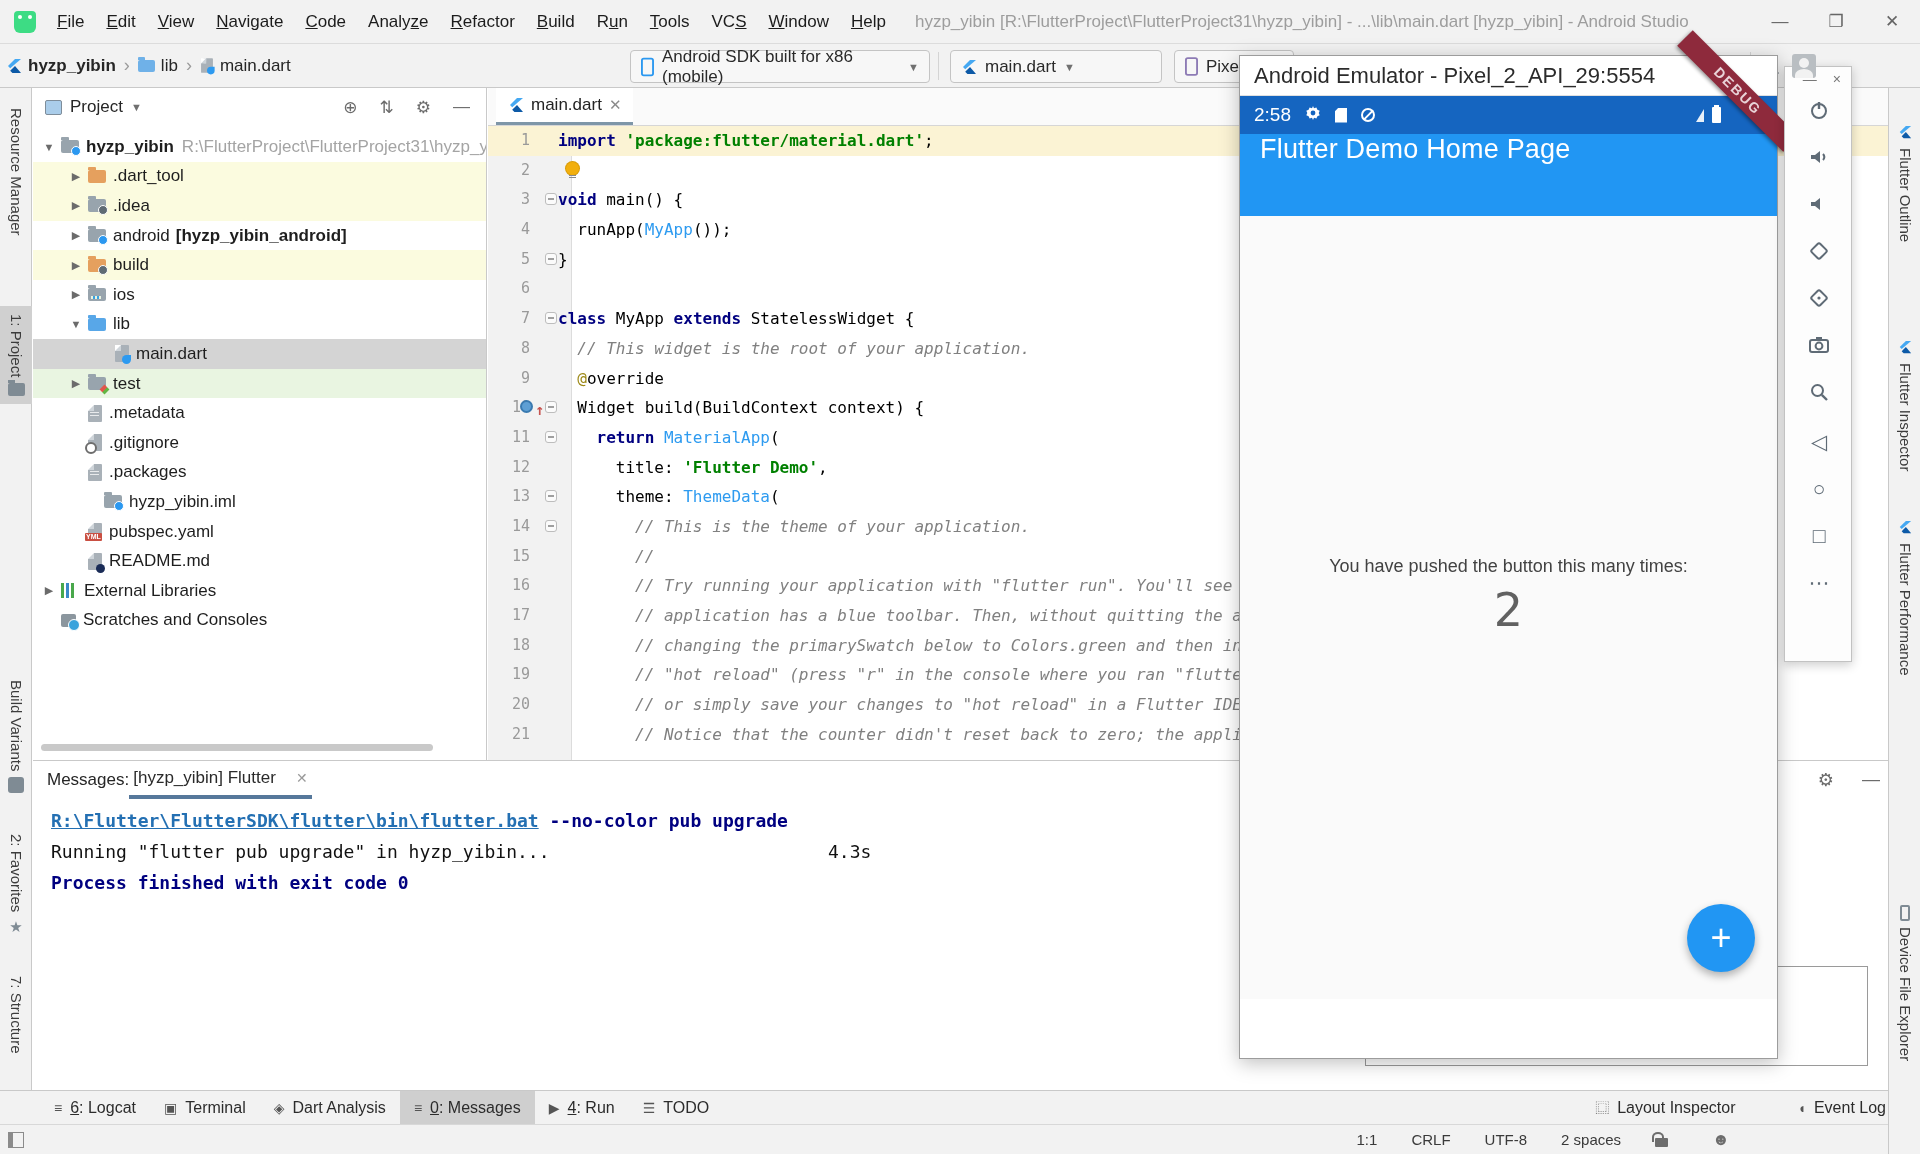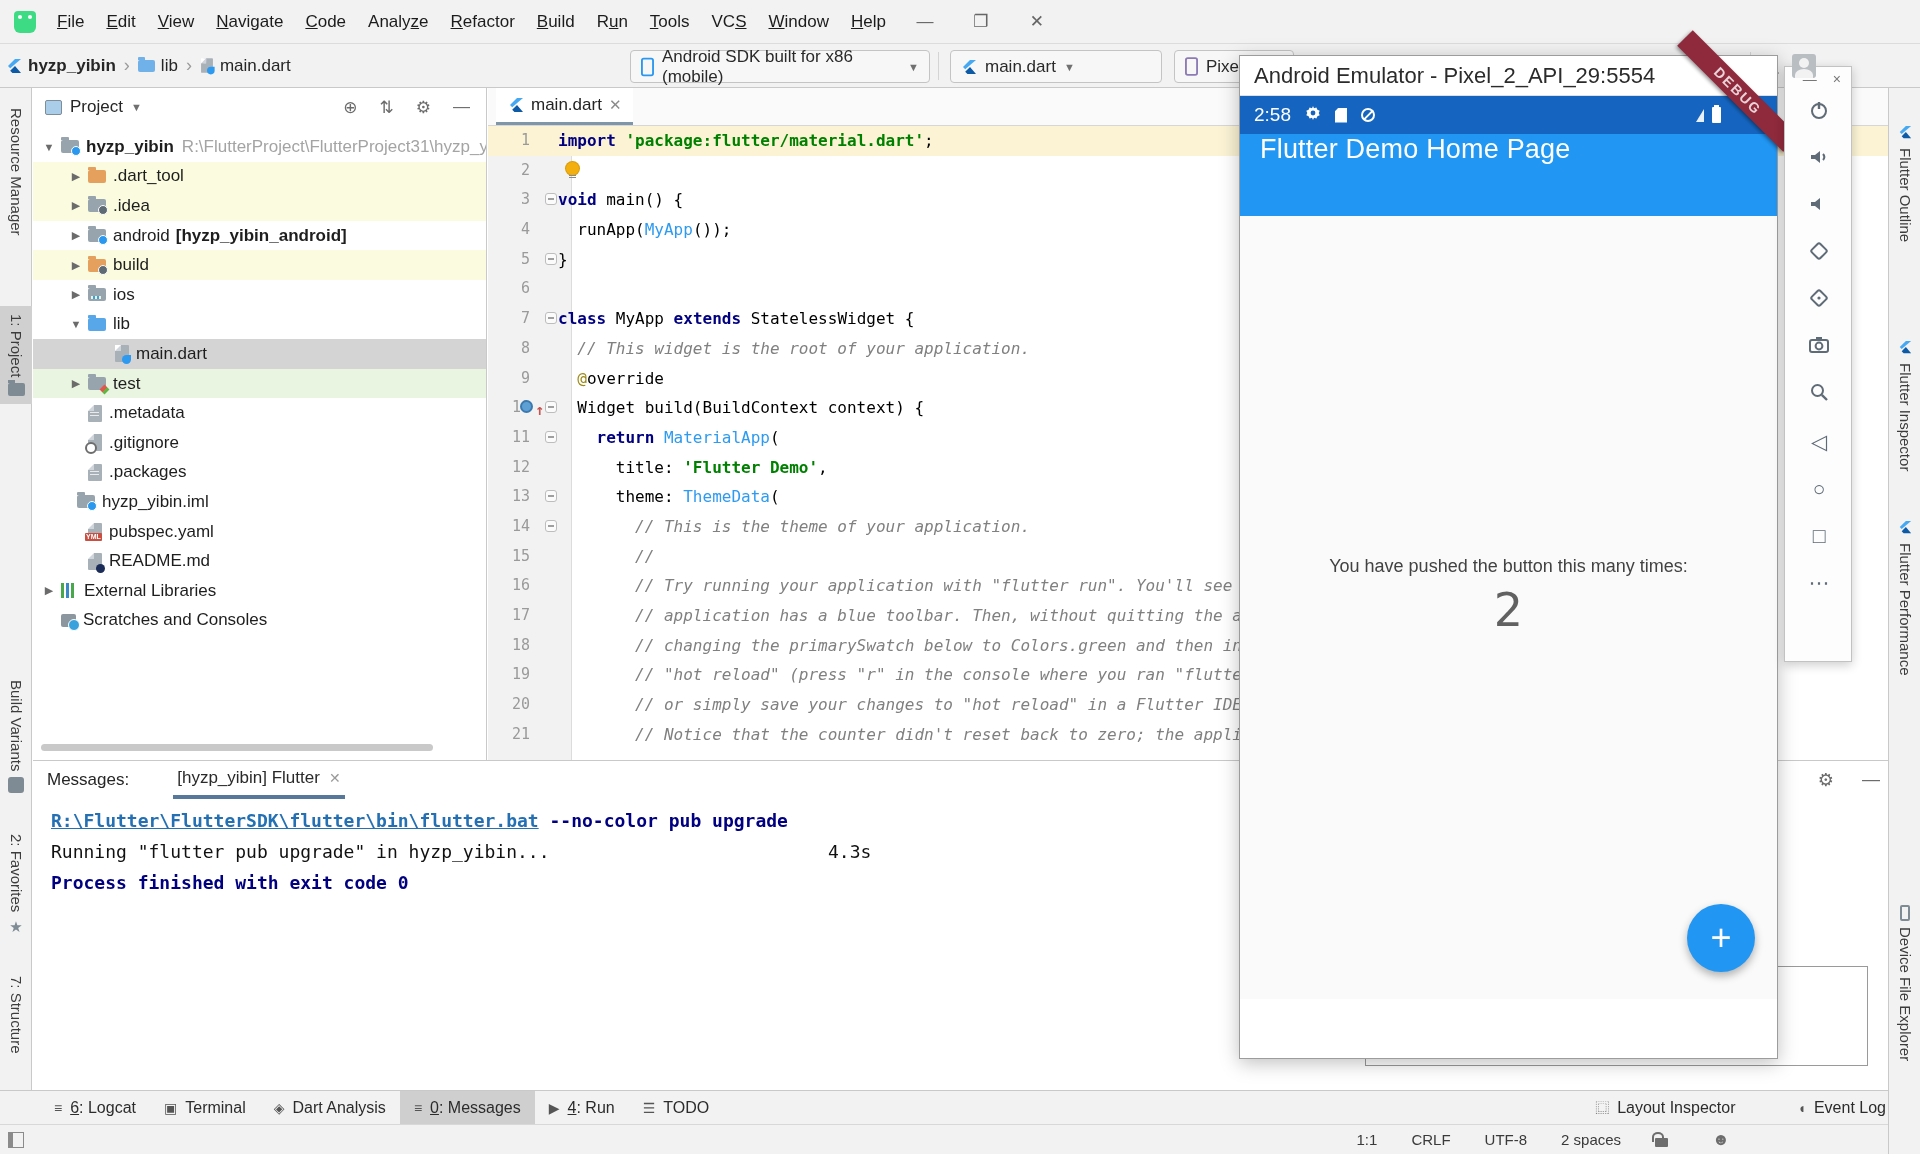"hyzp_yibin [R:\FlutterProject\FlutterProject31\hyzp_yibin] -" div { html: none -> <div>hyzp_yibin [R:\FlutterProject\FlutterProject31\hyzp_yibin] - ...\lib\main.dart [hyzp_yibin] - Android Studio</div> }
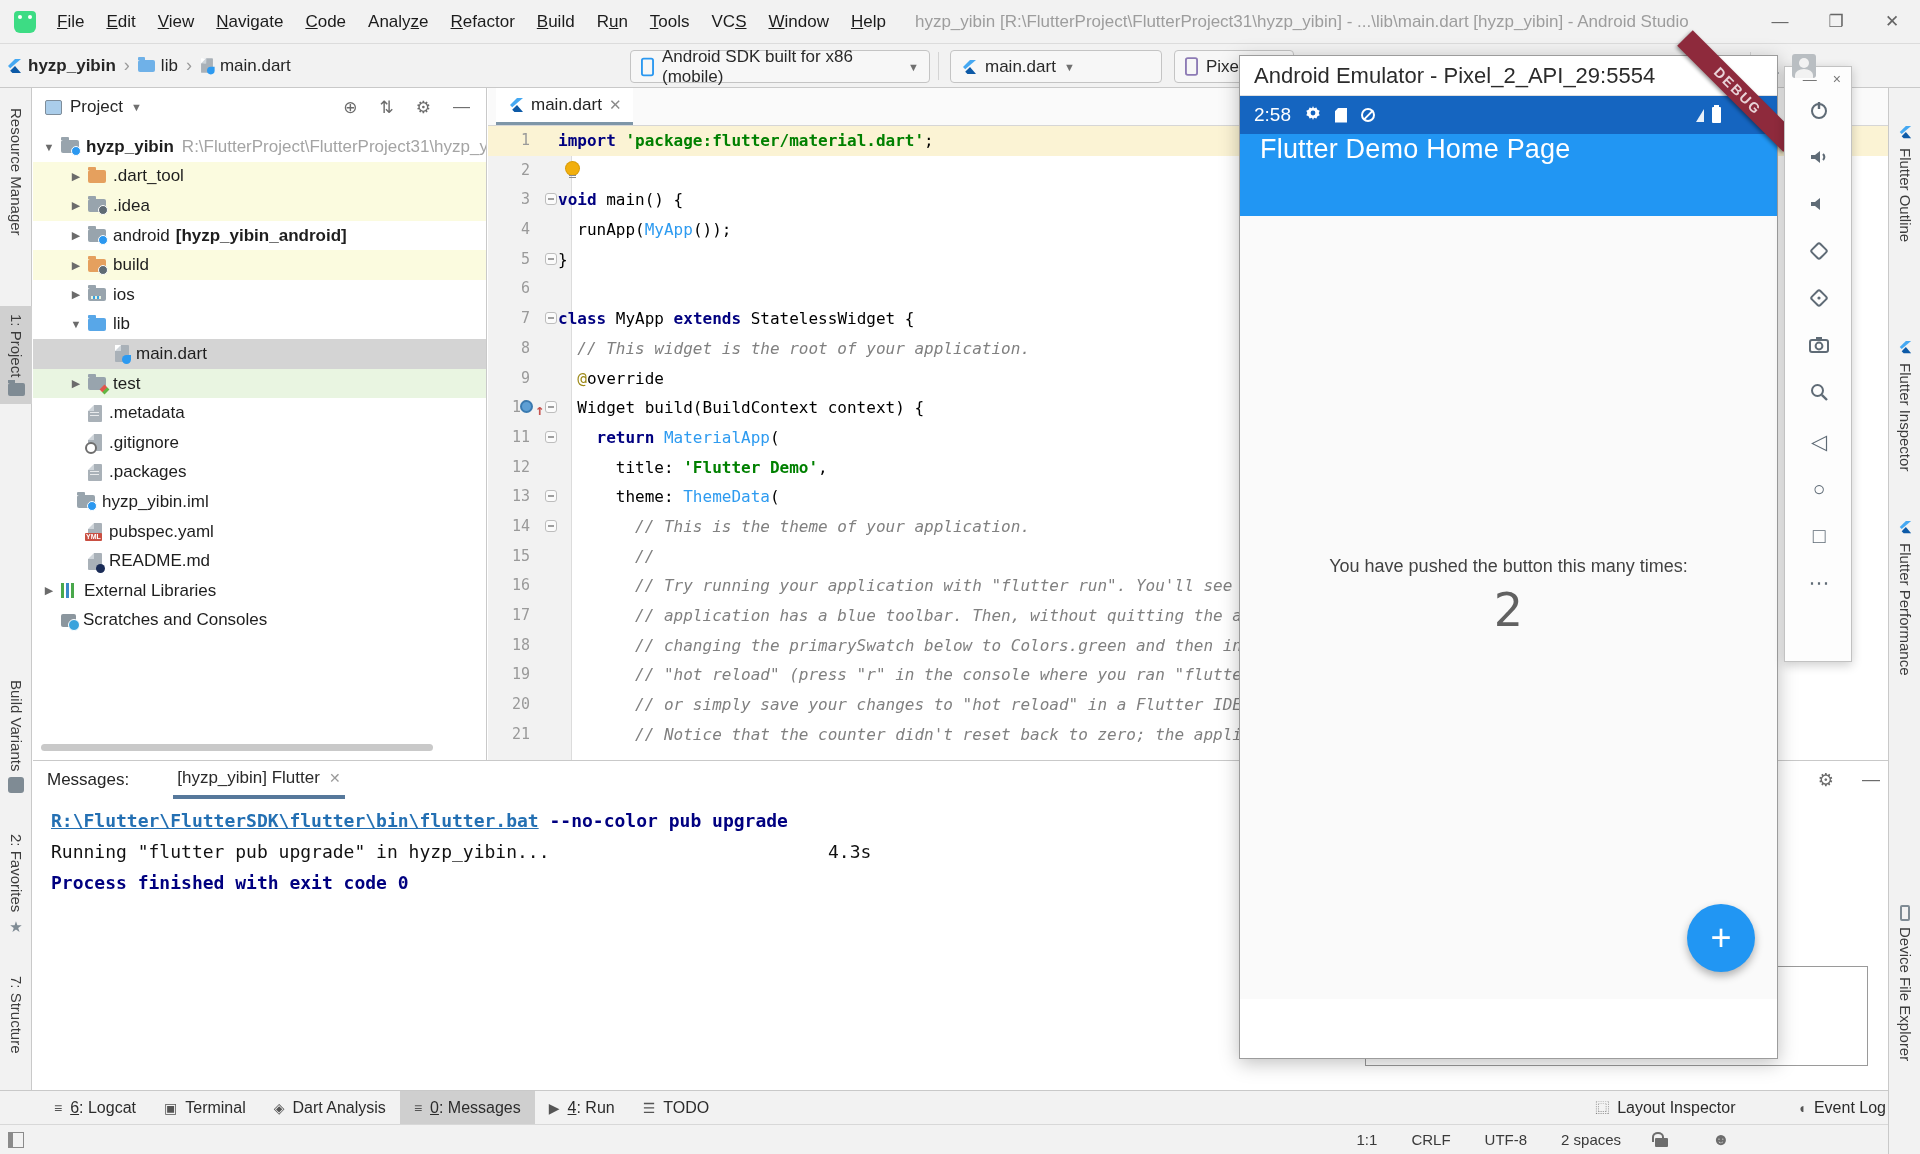"hyzp_yibin.iml" div.trow { padding-left: 20px -> 47px }
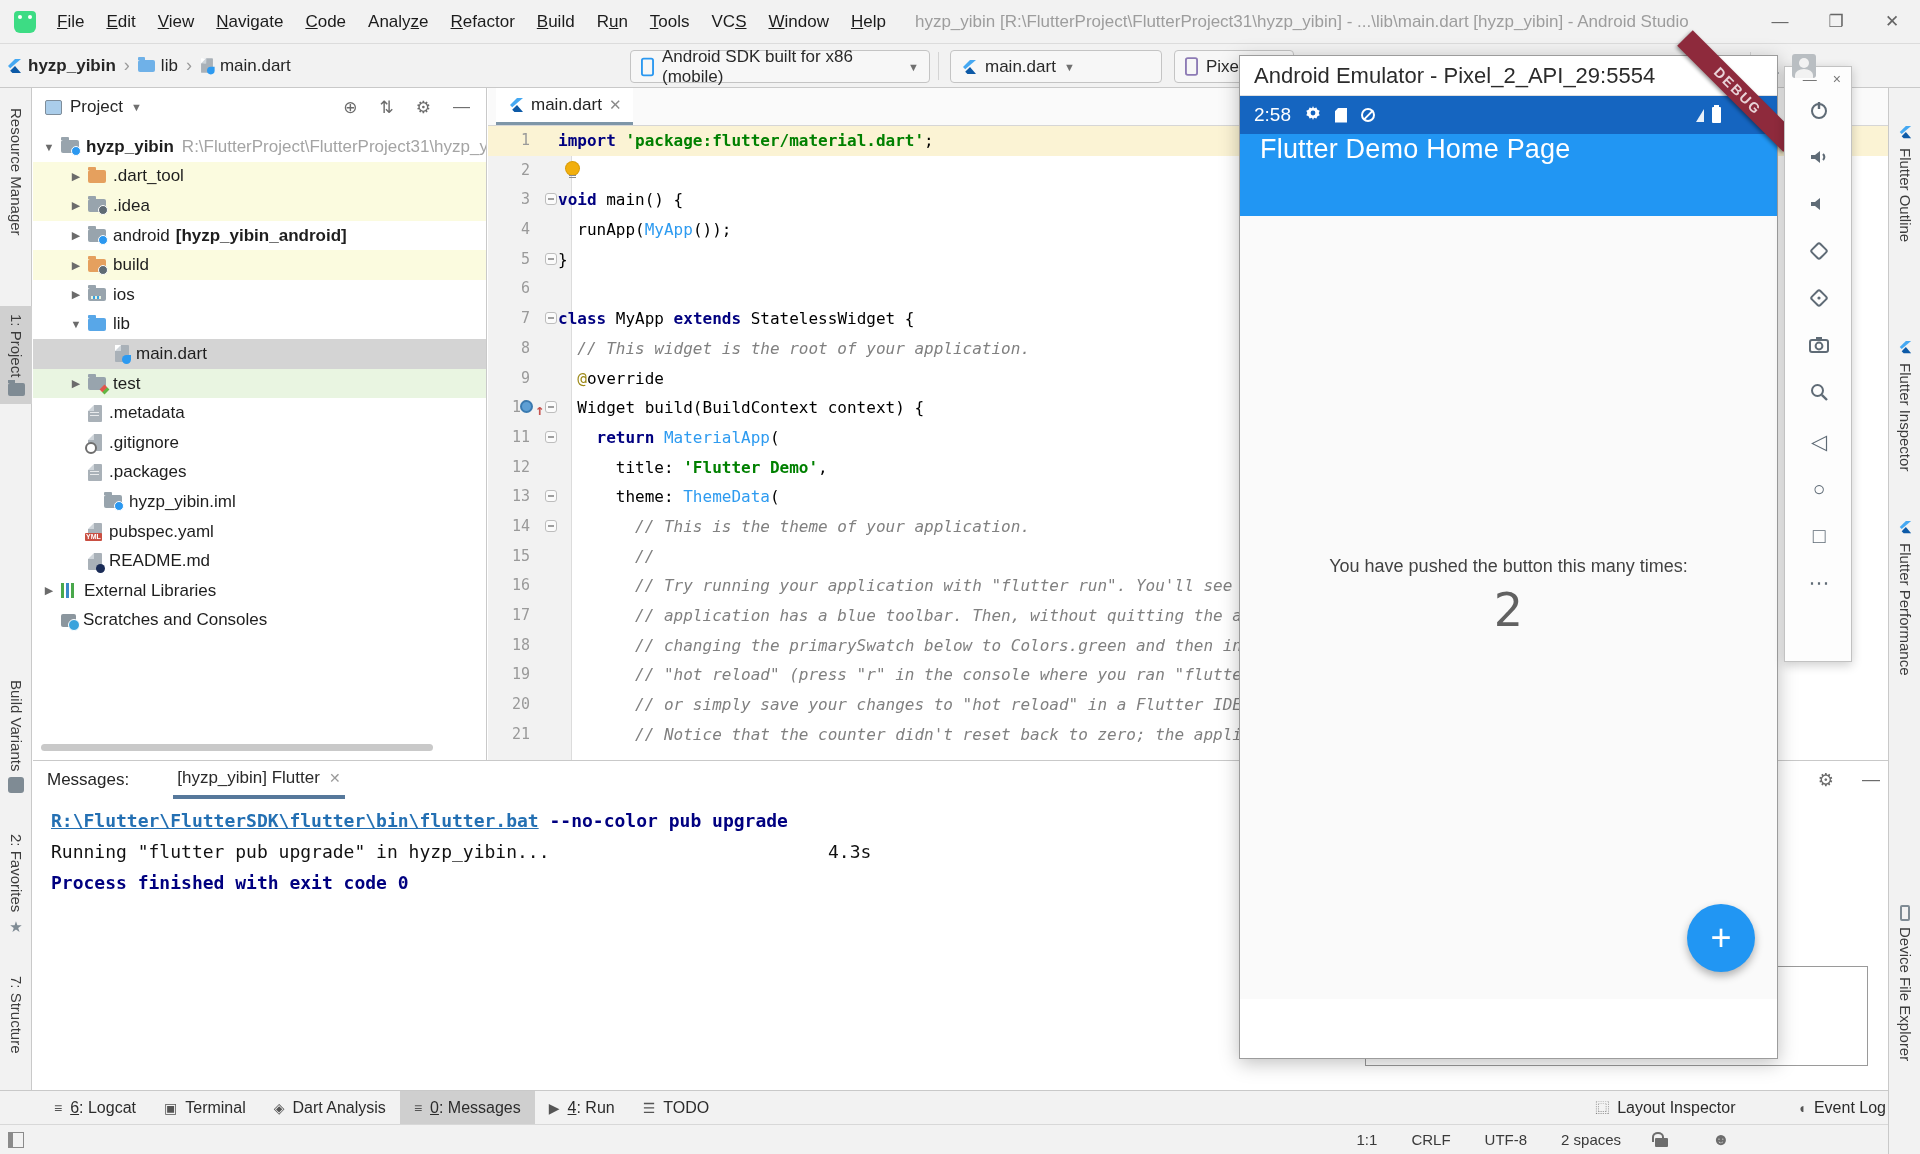"[hyzp_yibin] Flutter" #msg-tab { gap: 9px -> 20px; margin-left: 44px -> none }
